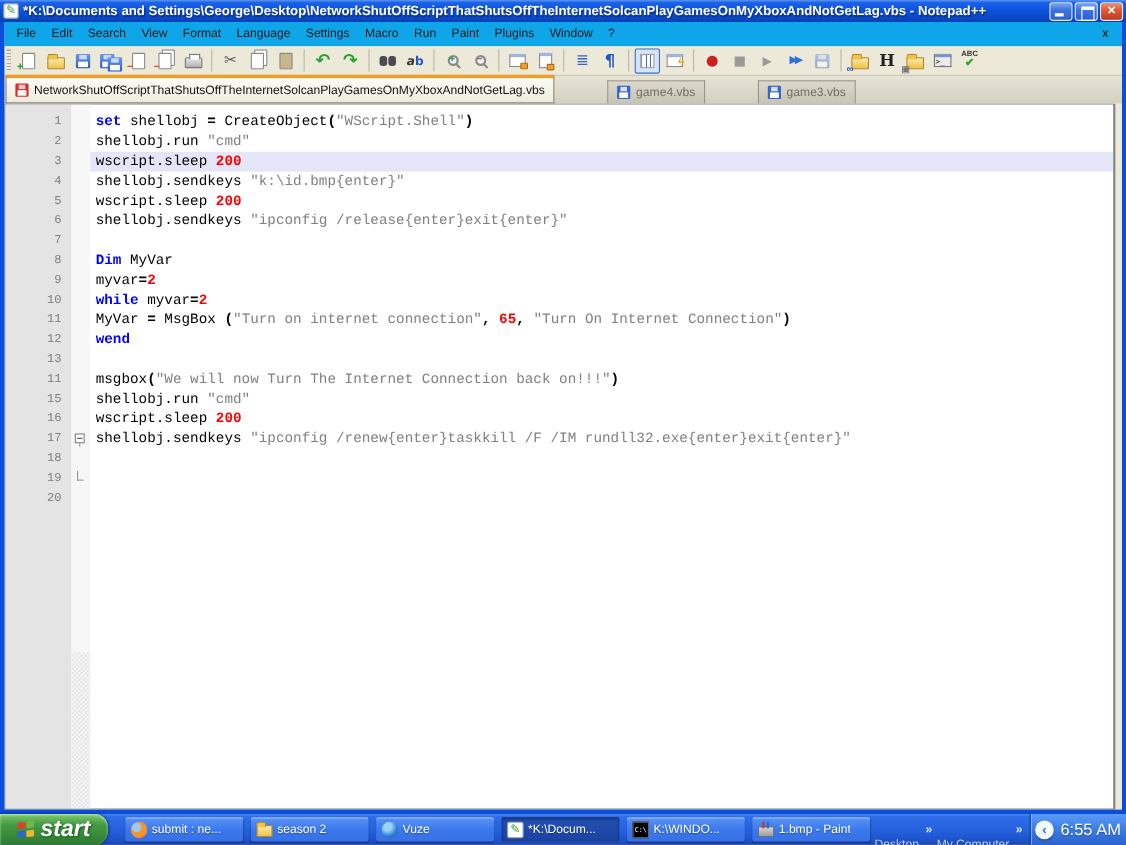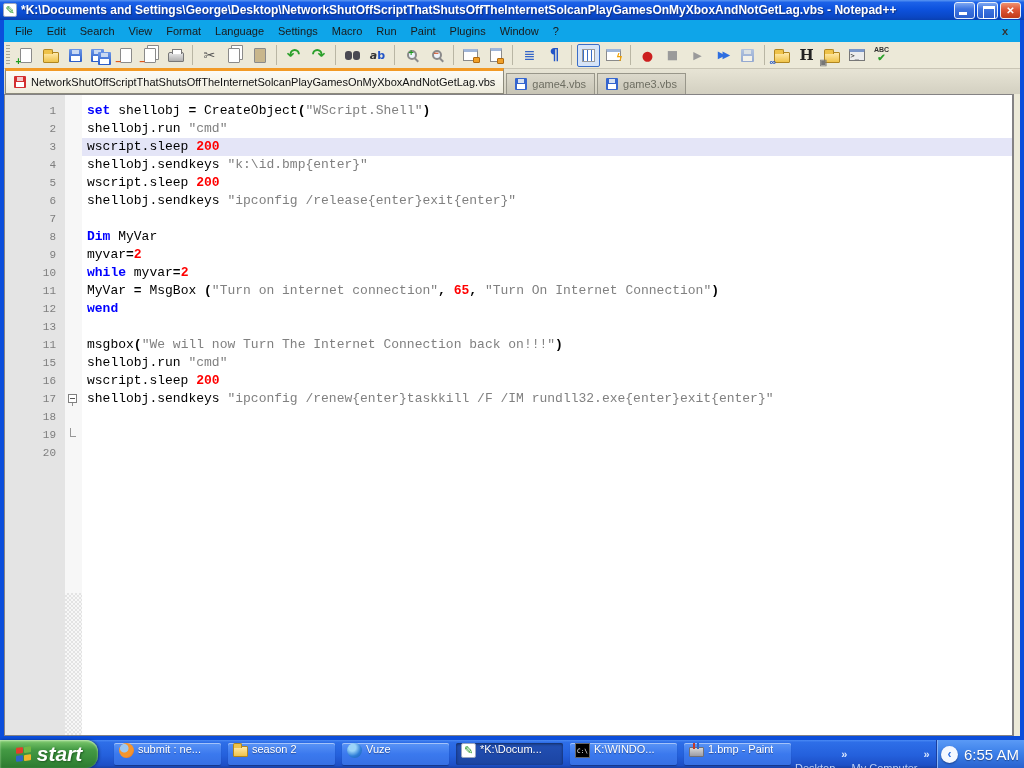"NetworkShutOffScriptThatShutsOffTheInter" #tabbar { gap: none -> 46px }
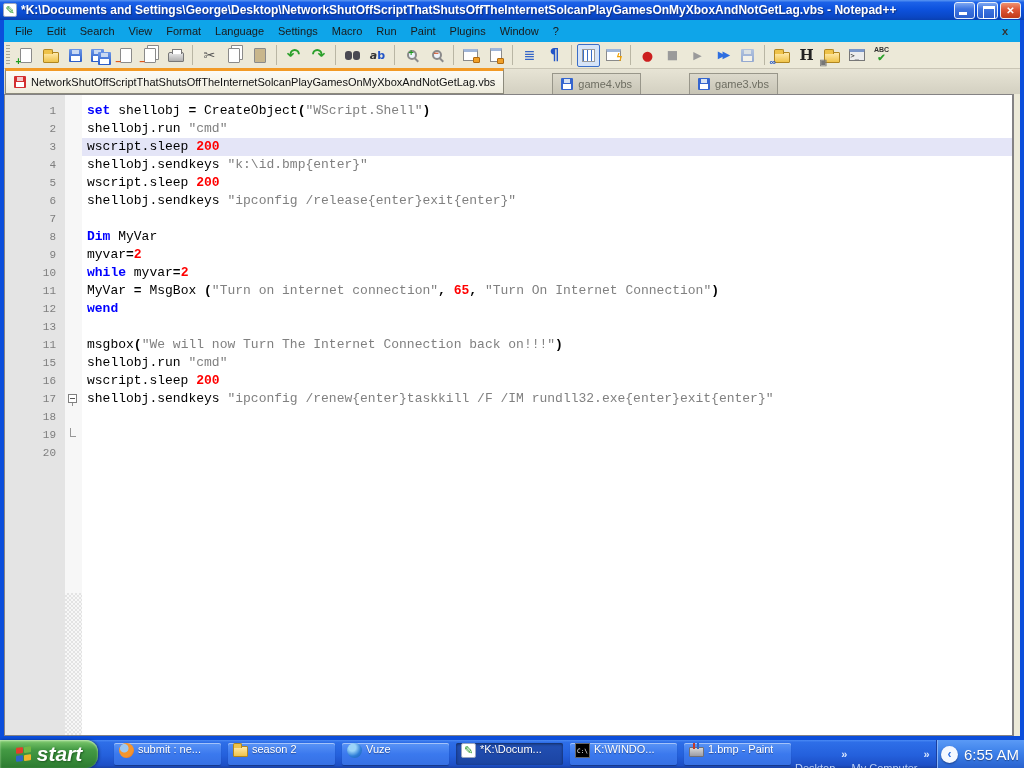"submit : ne..." .task { align-items: none -> center }
